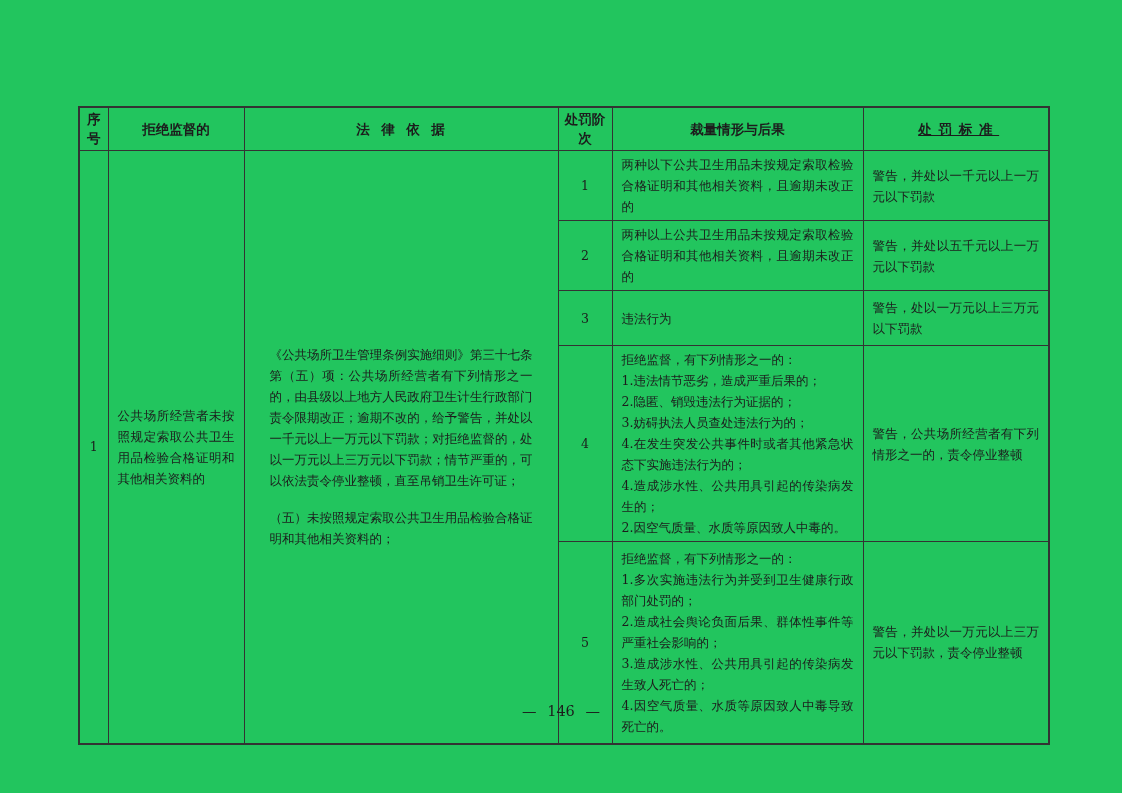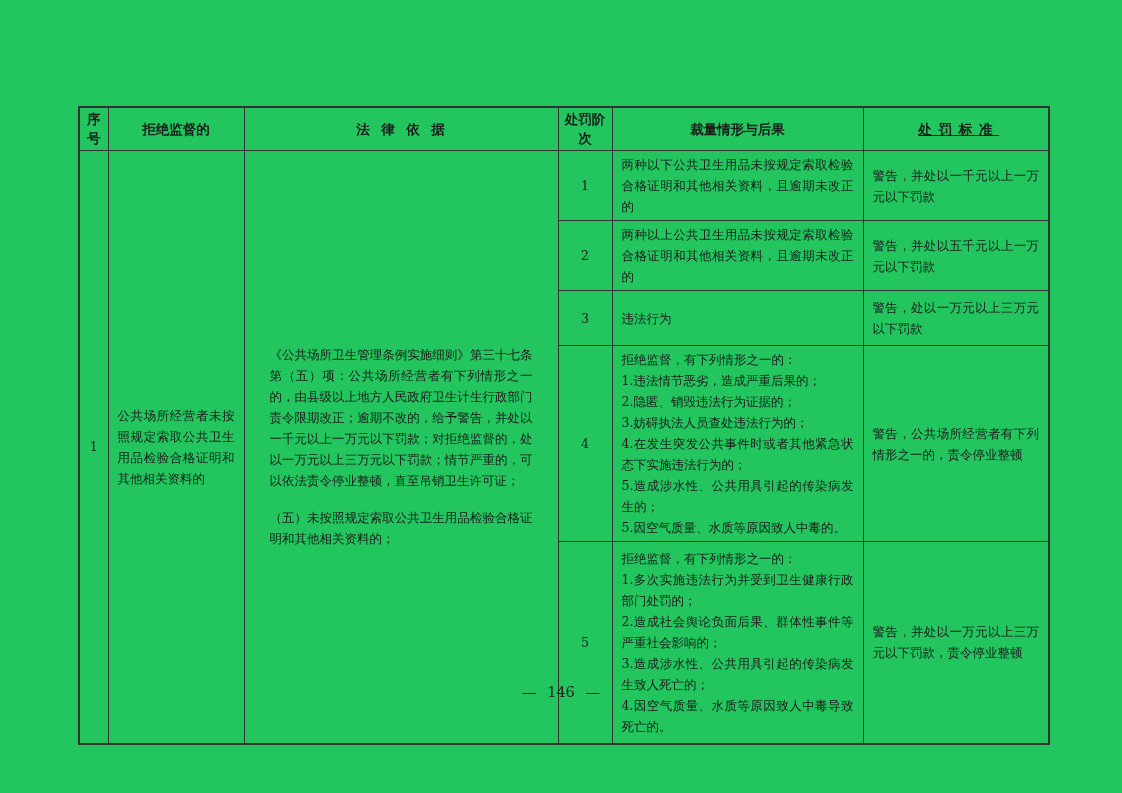"5.造成涉水性、公共用具引起的传染病发生的；" div.line { text: 5 -> 4 }
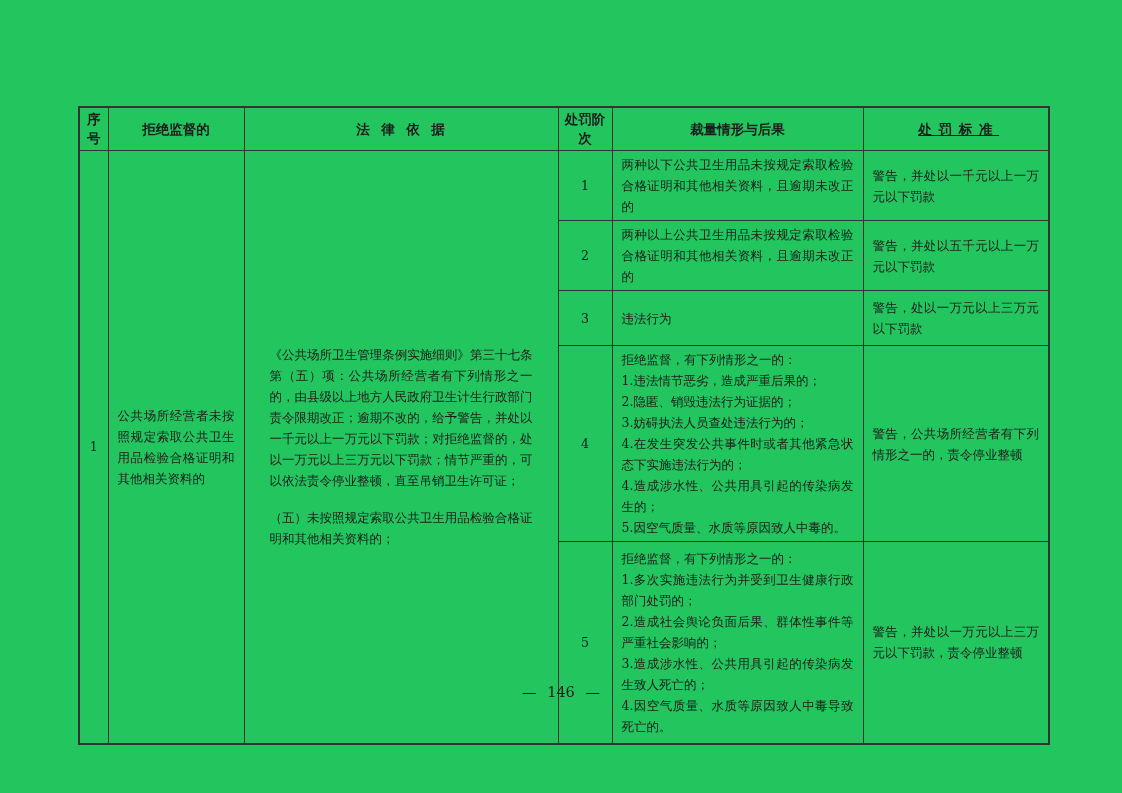"5.因空气质量、水质等原因致人中毒的。" div.line { text: 5 -> 2 }
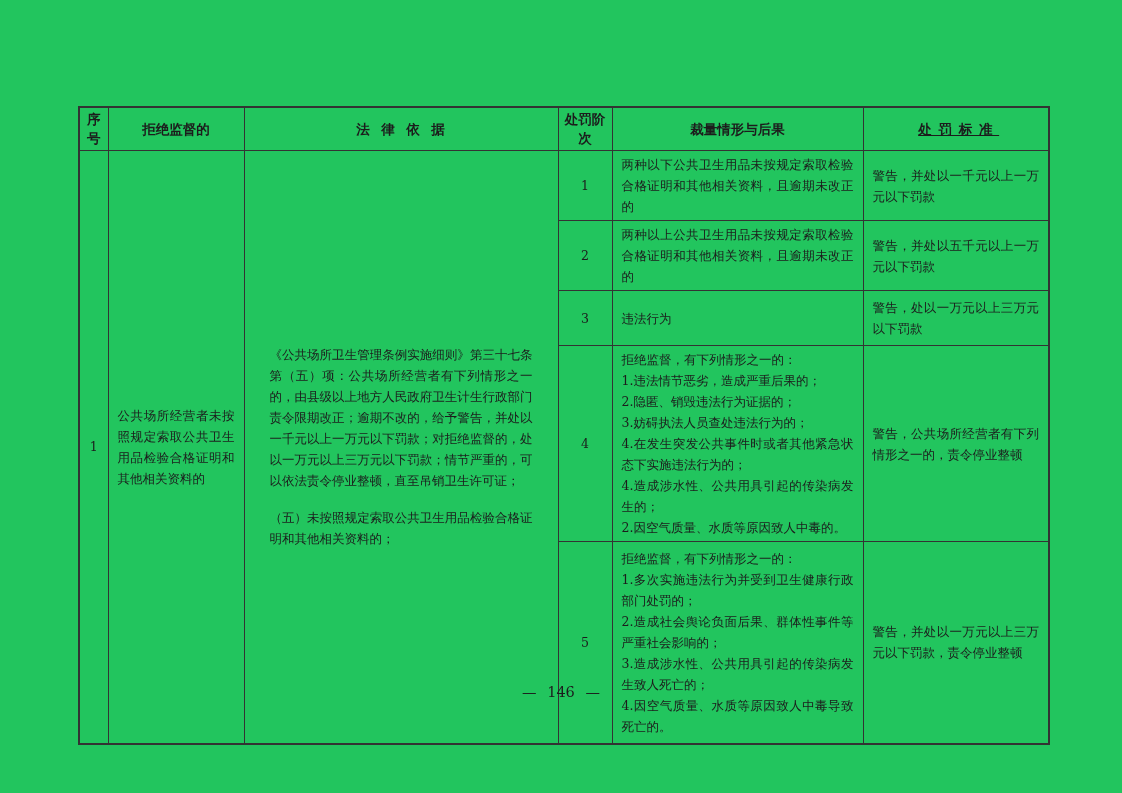"— 146 —" .page-num { top: 684px -> 703px }
